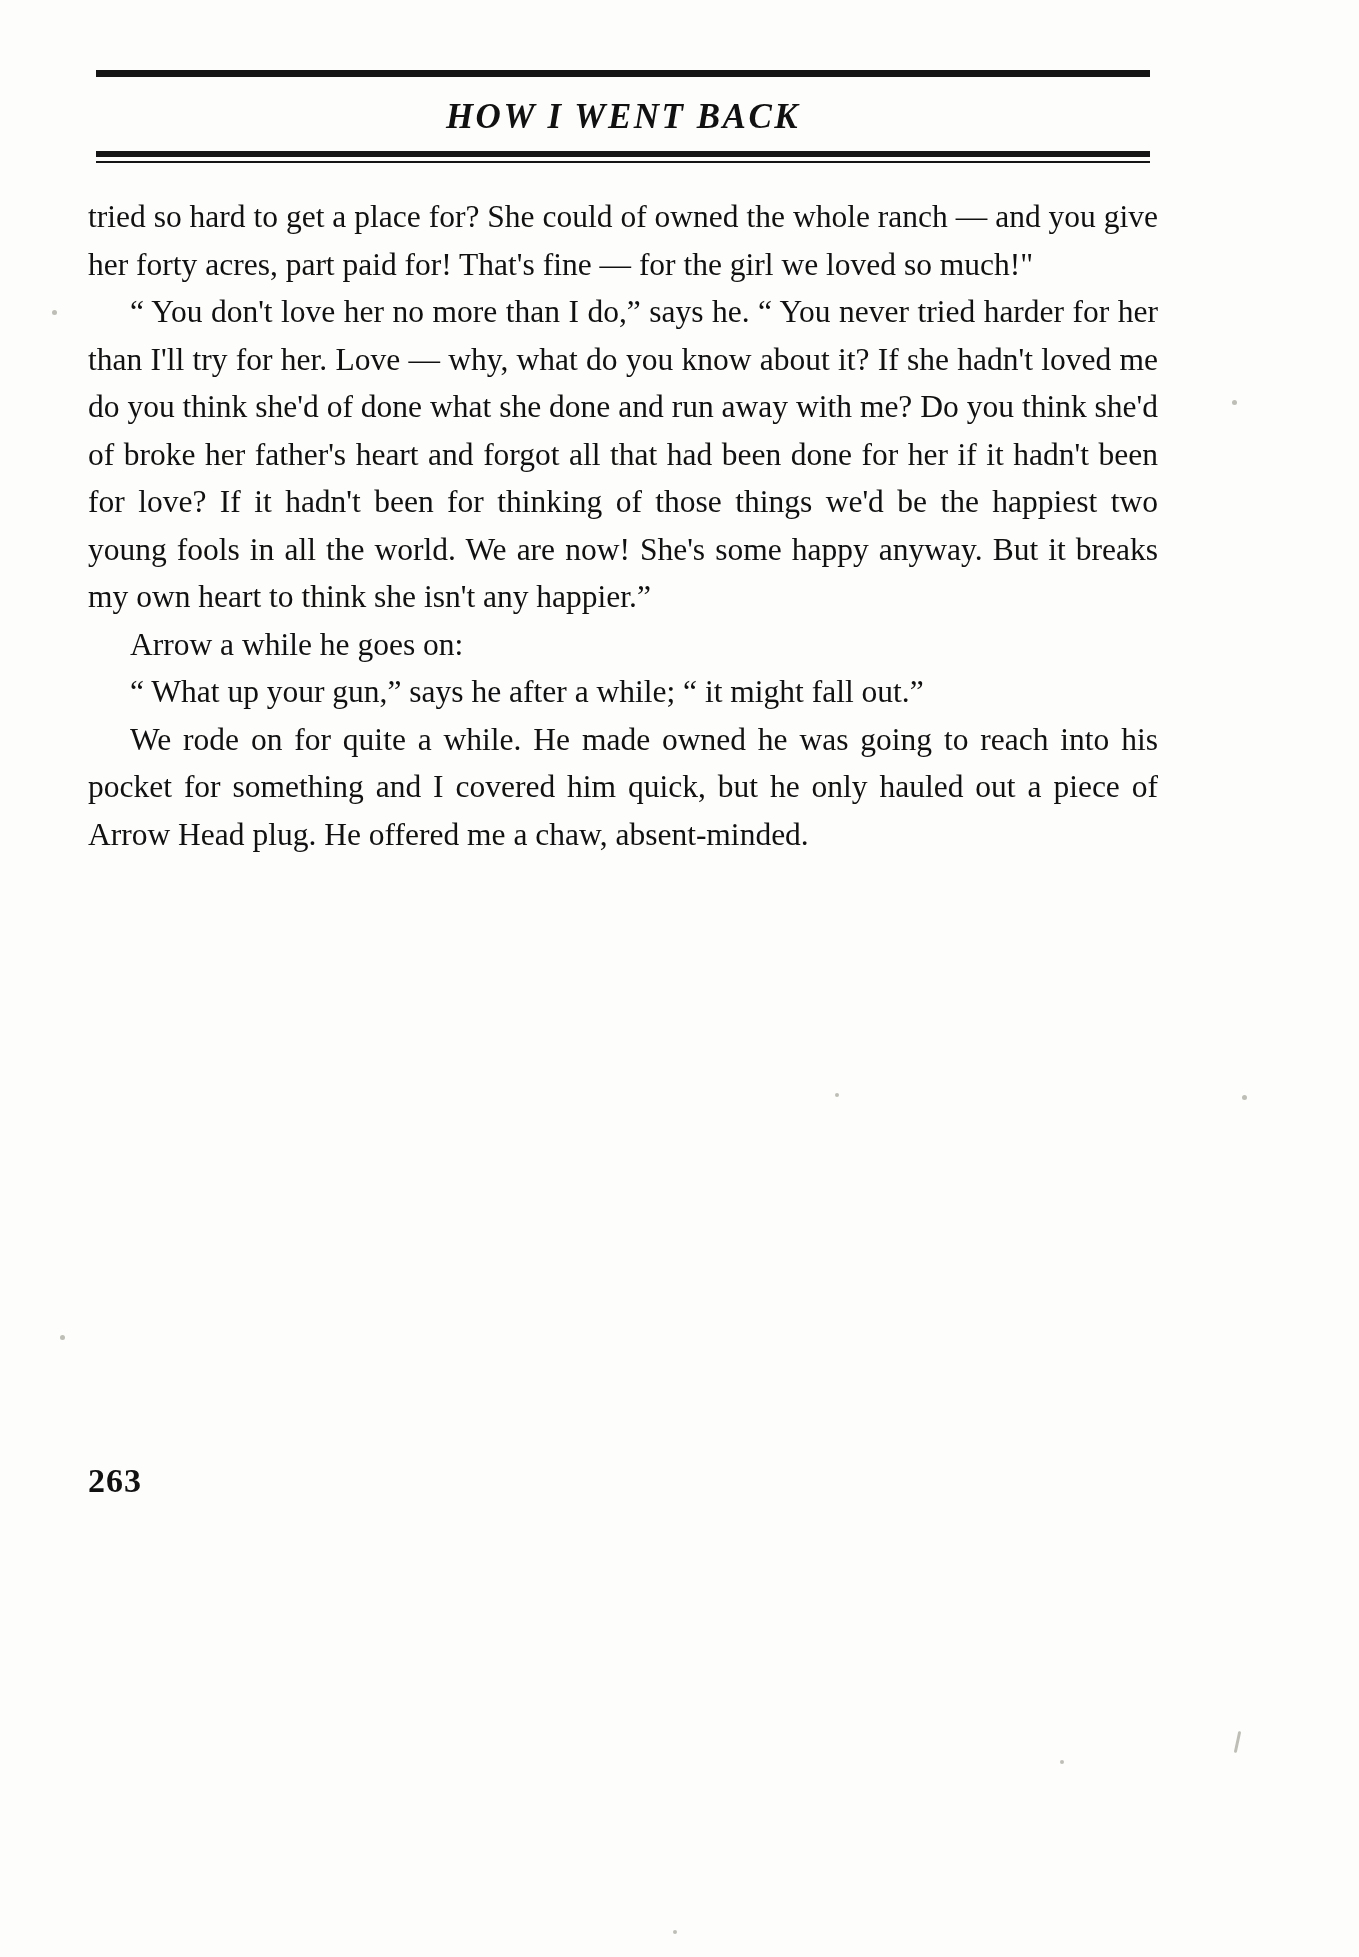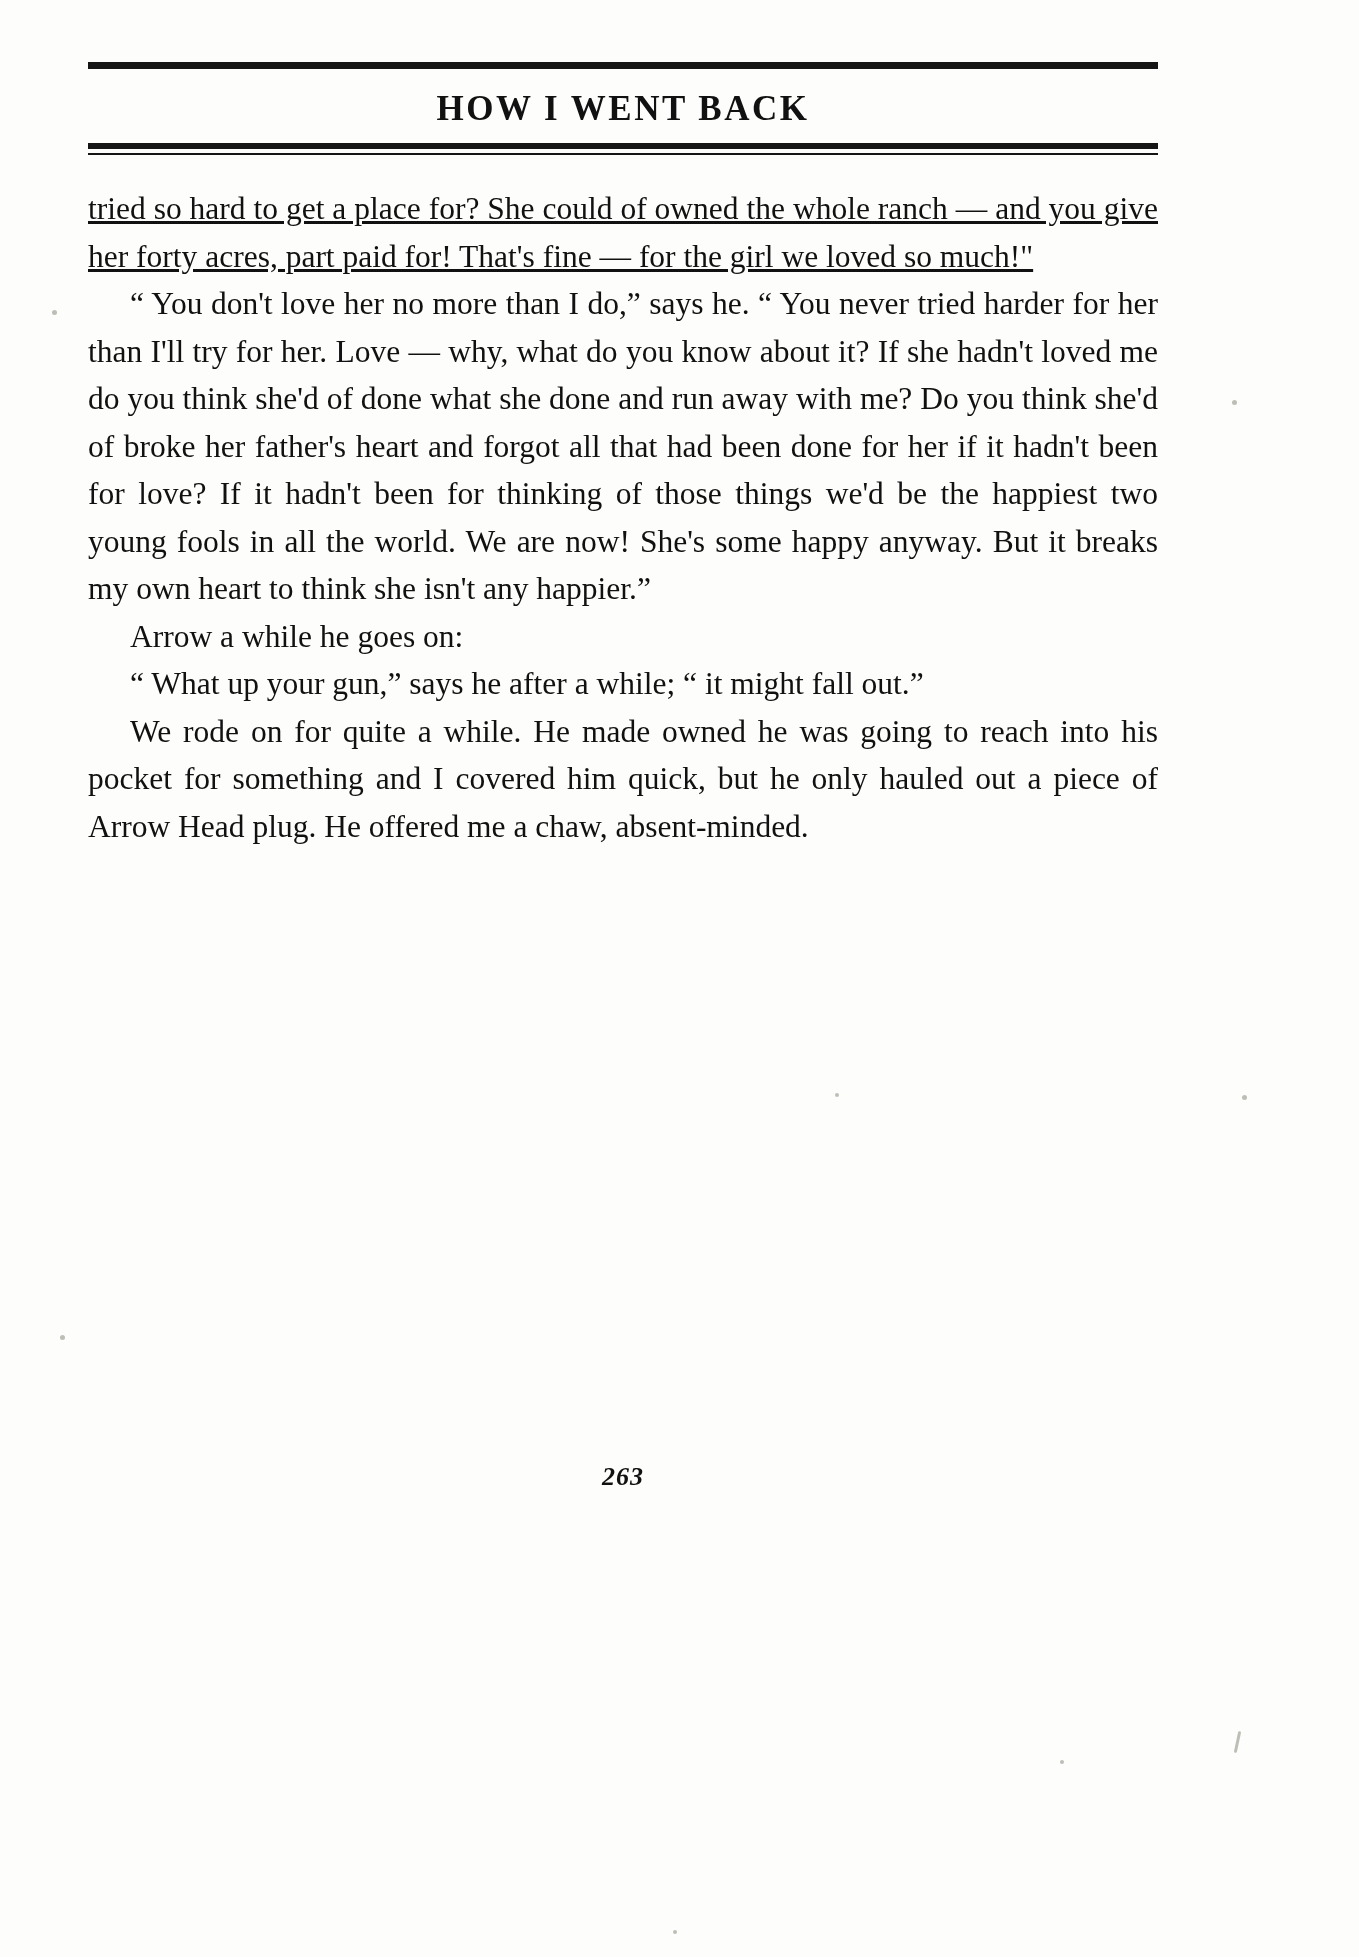"HOW I WENT BACK" .header { font-style: none -> italic; margin: 0 -> 8px }
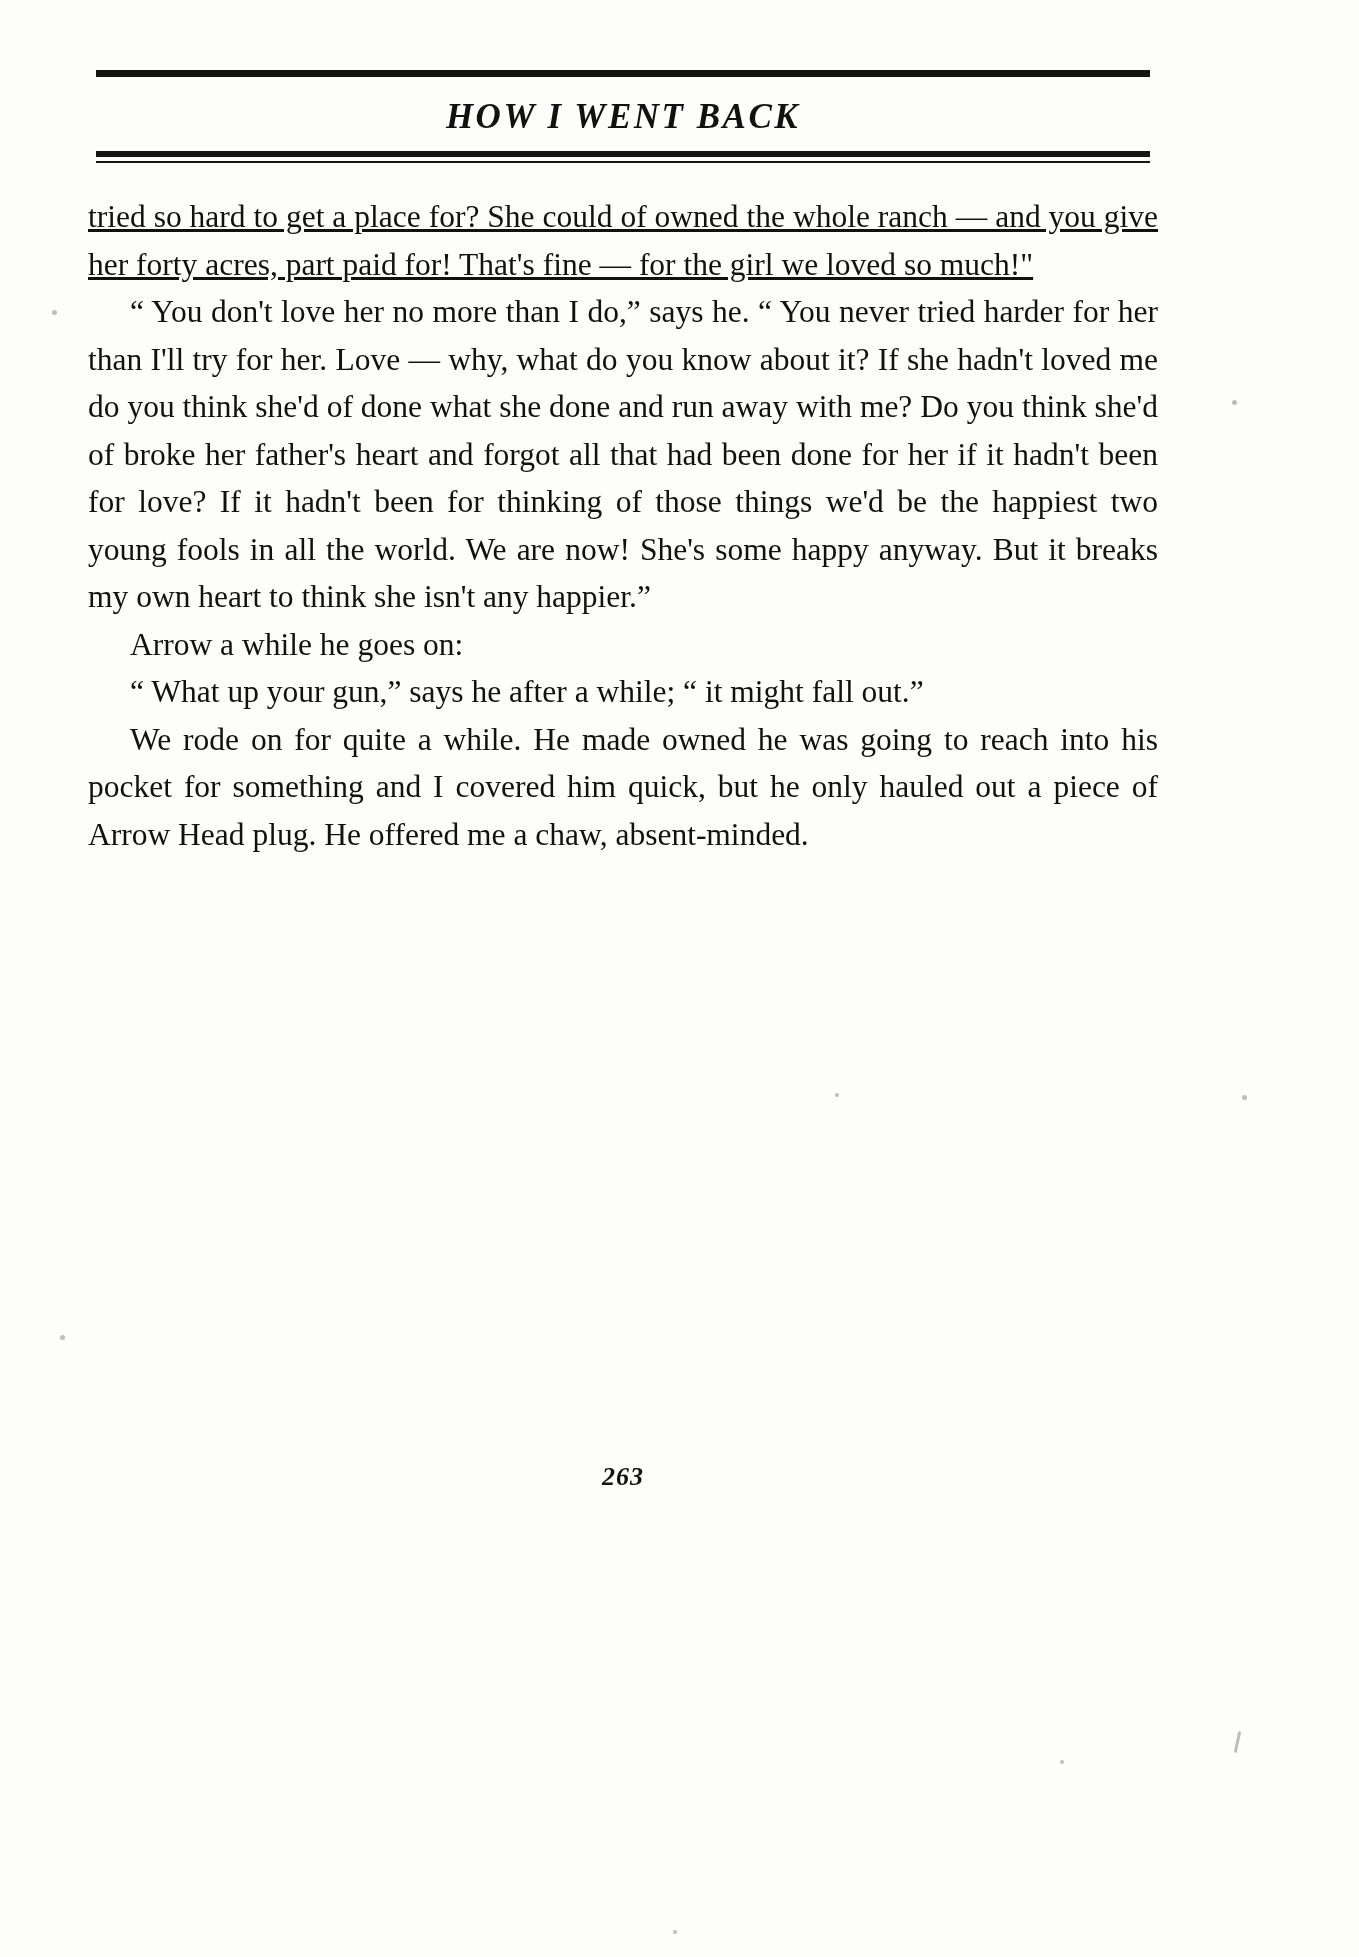"tried so hard to get" .body-text p.noindent { text-decoration: underline -> none }
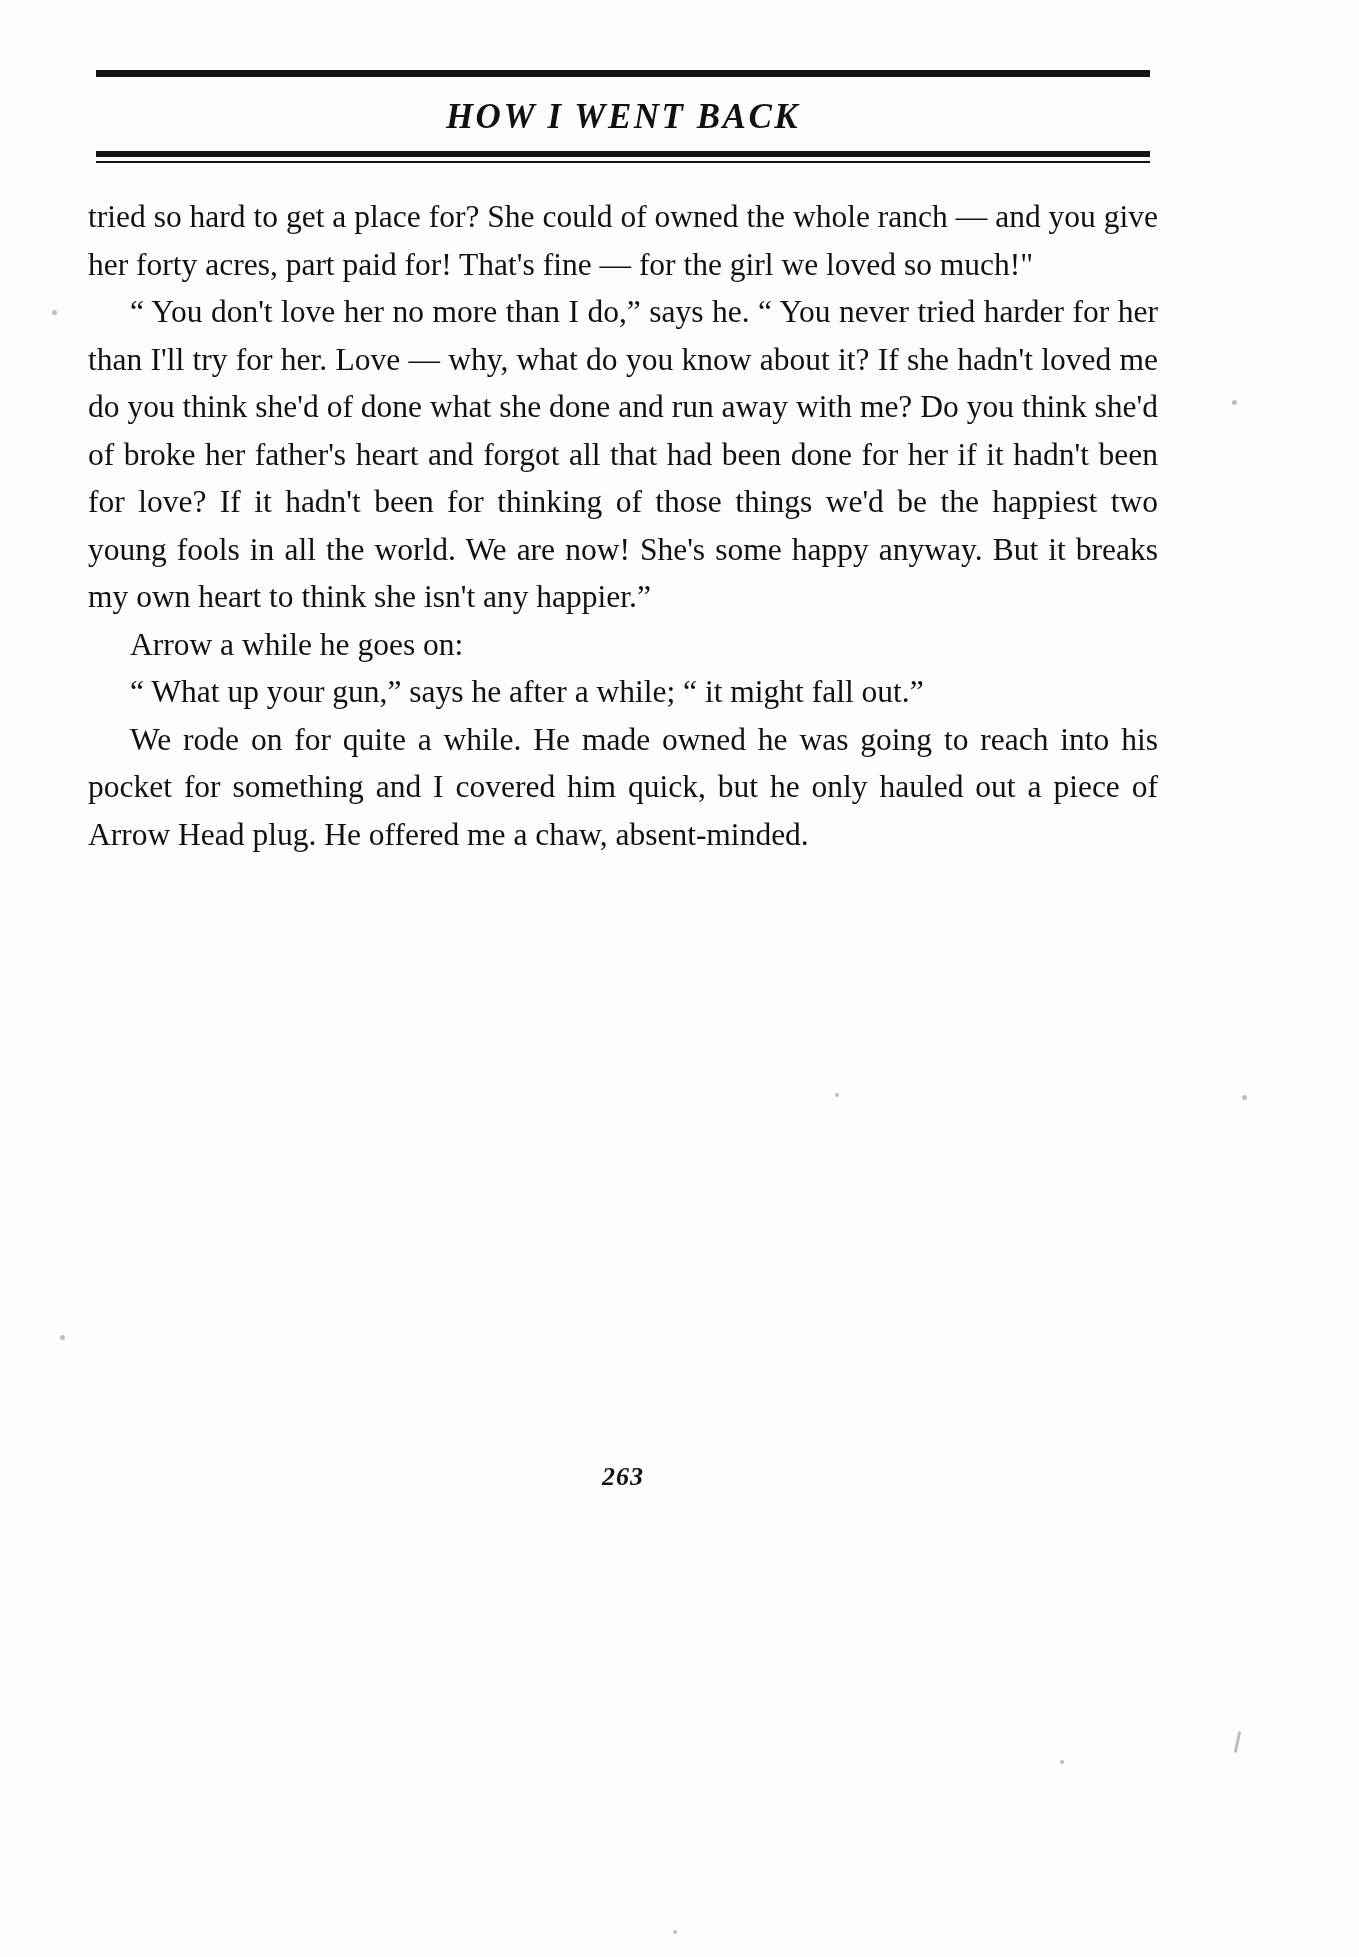"263" .folio { font-size: 26px -> 34px; font-style: italic -> none; text-align: center -> left }
